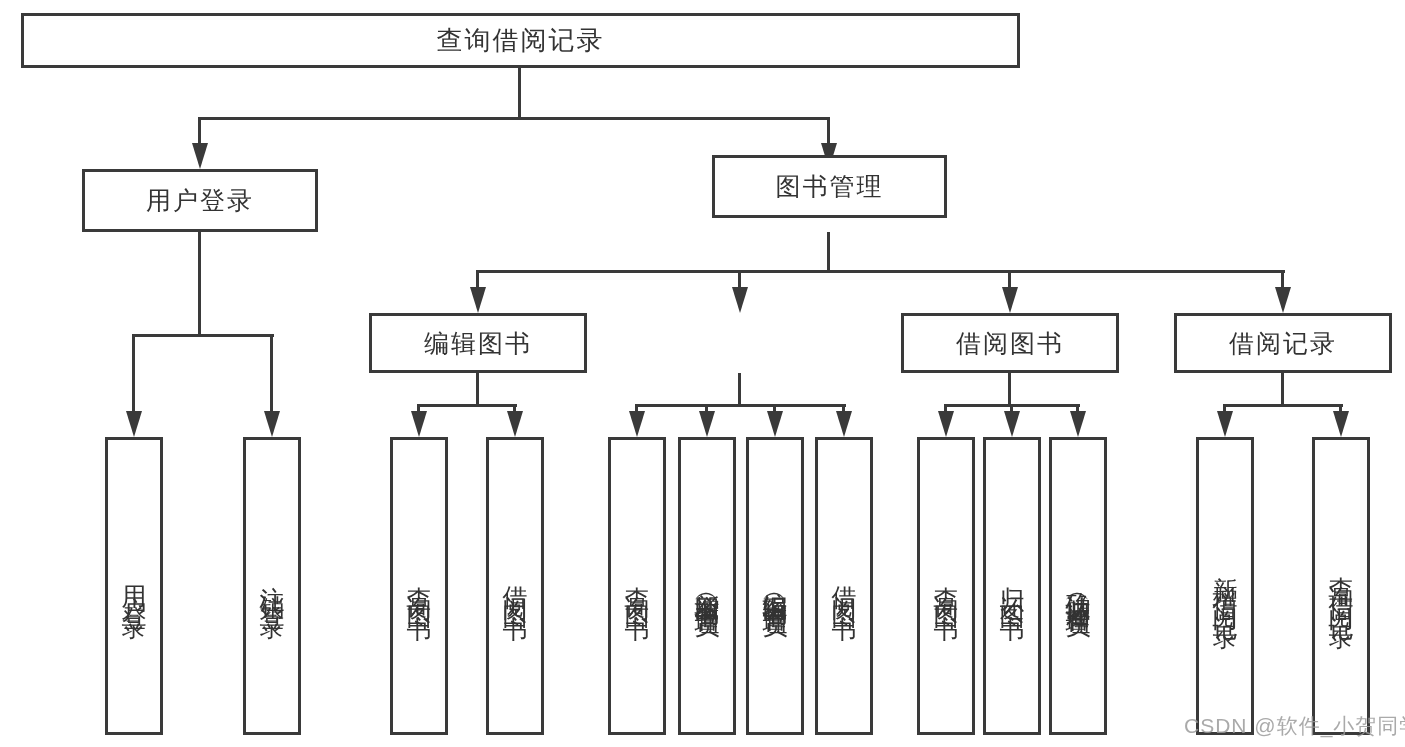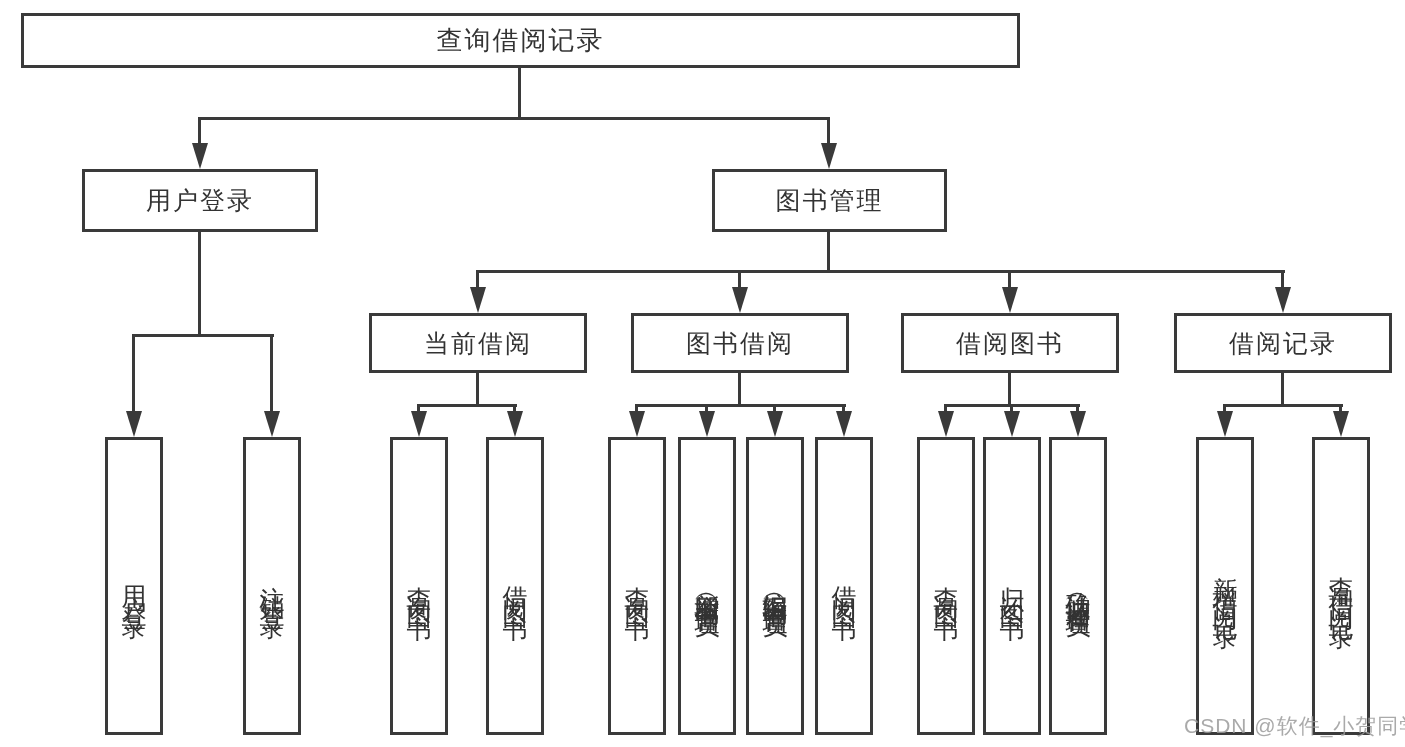"图书管理" div.box { top: 169px -> 155px }
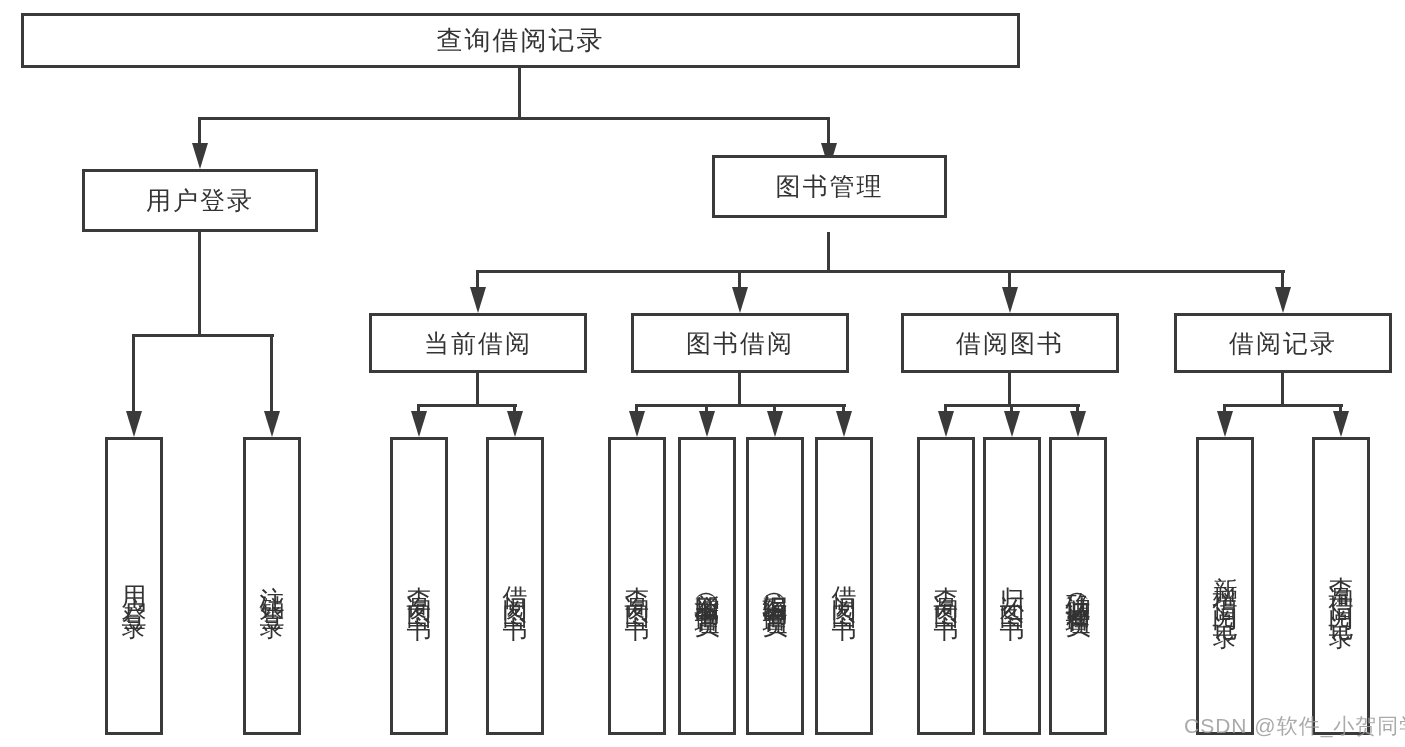"当前借阅" div.box { text: 当前借阅 -> 编辑图书 }
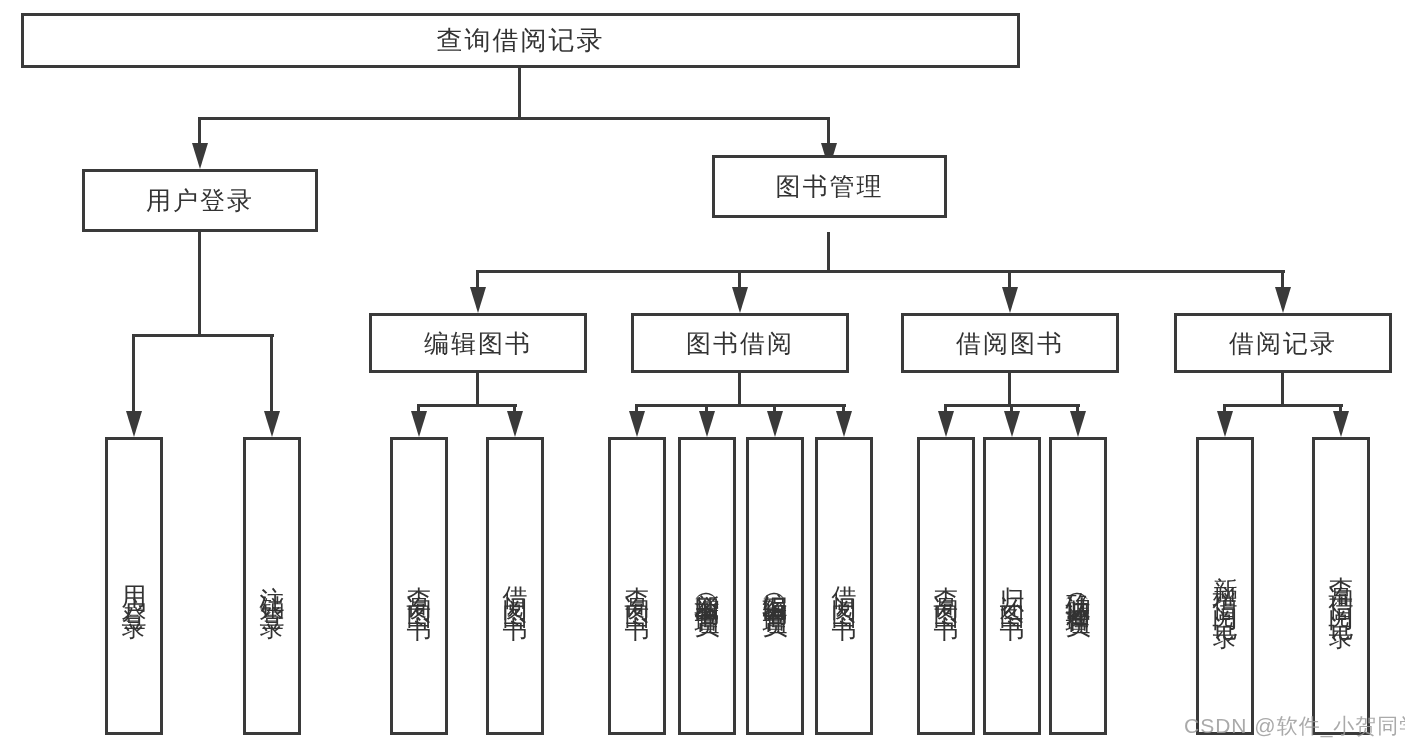"图书借阅" div.box { html: <div>图书借阅</div> -> none }
